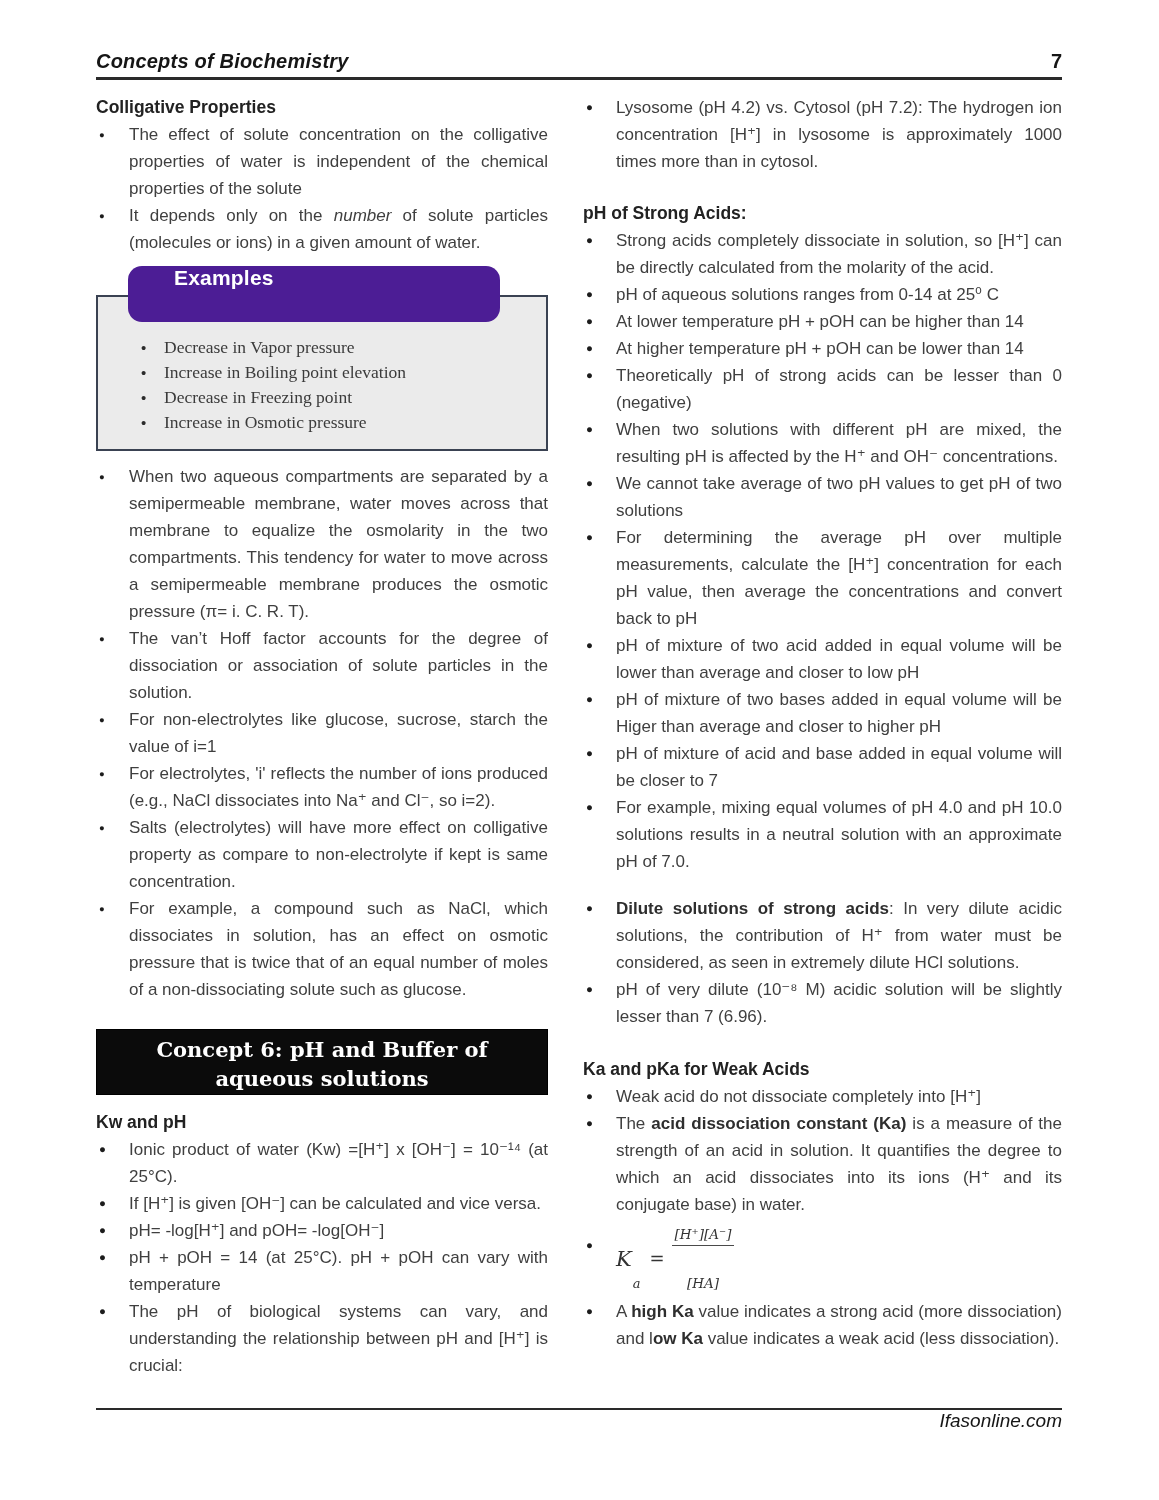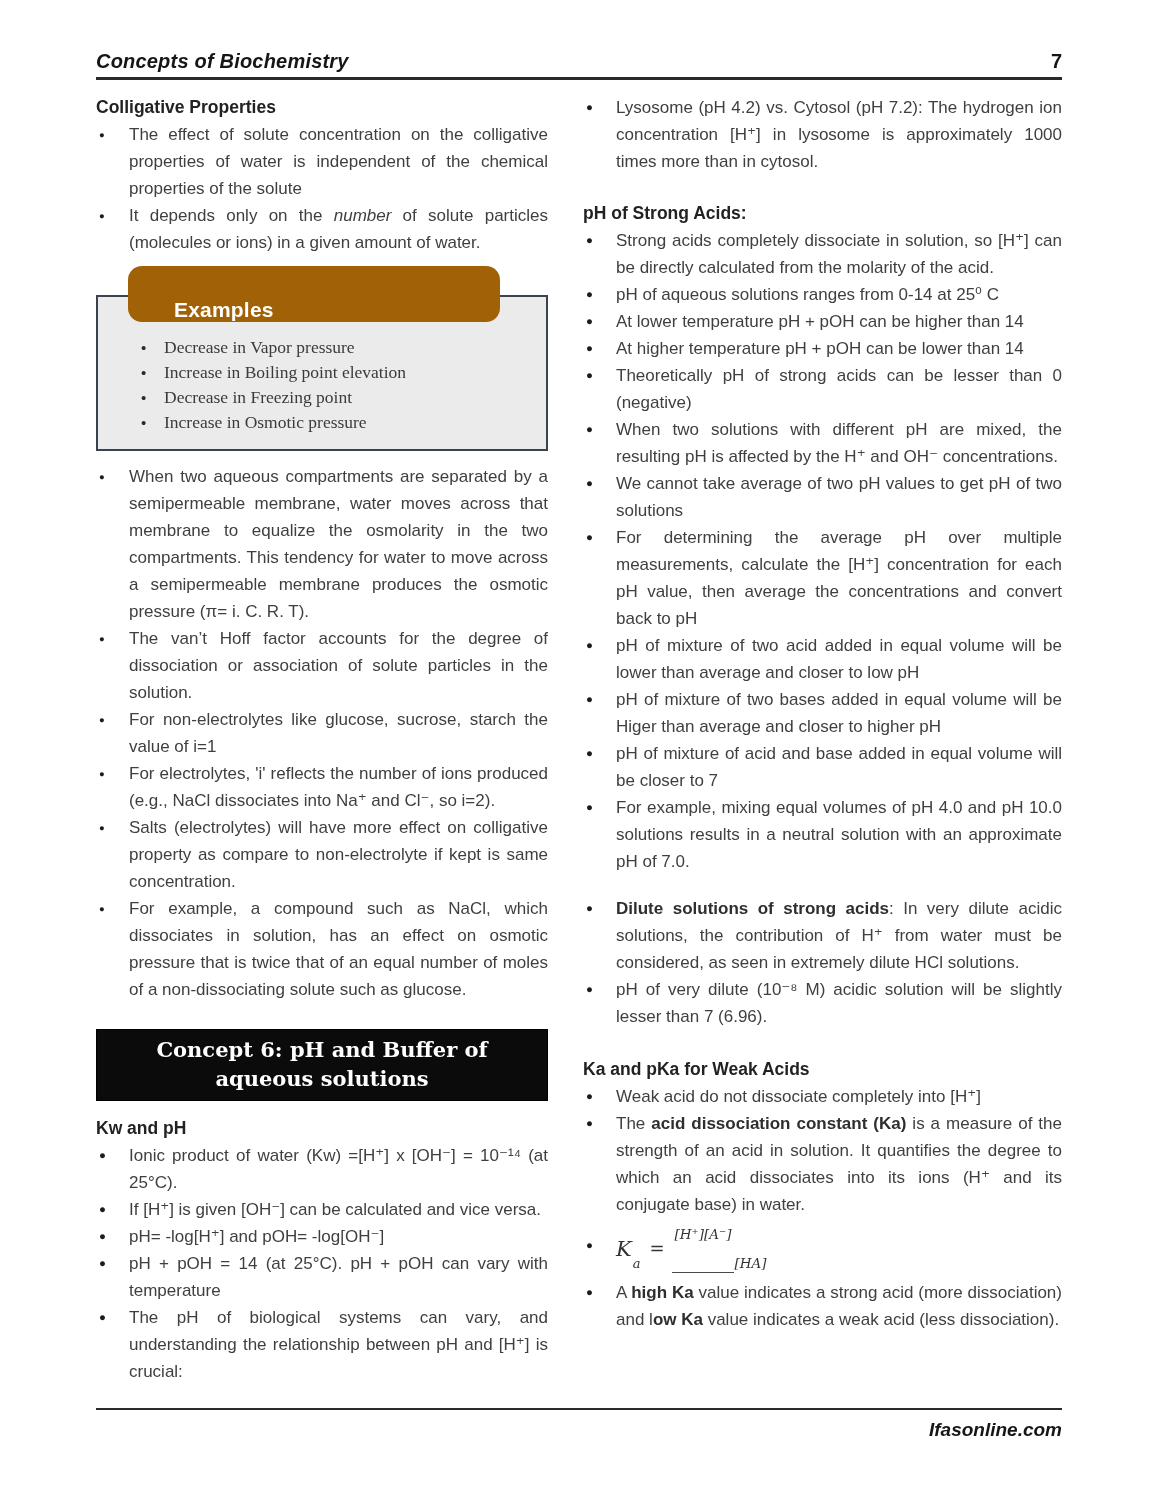"Examples" .ex-tab { align-items: flex-end -> flex-start; background: #a16207 -> #4c1d95 }
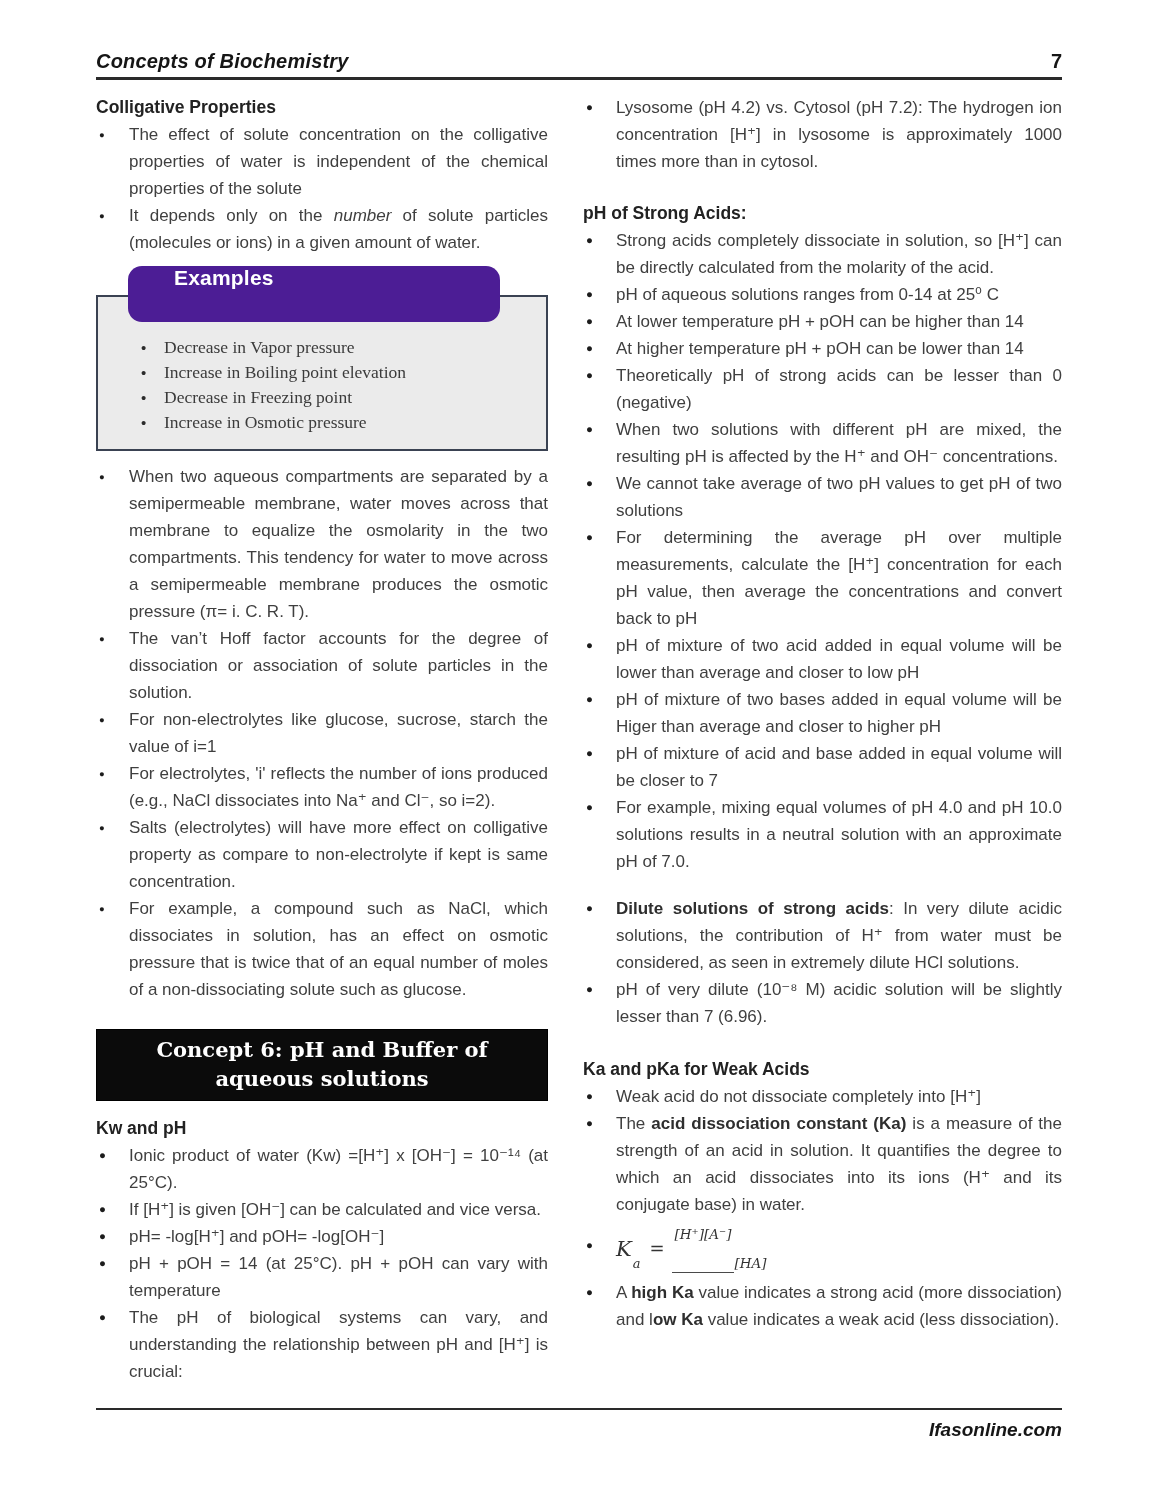"Concept 6: pH and Buffer" .banner { padding: 5px 14px 7px -> 5px 14px 1px }
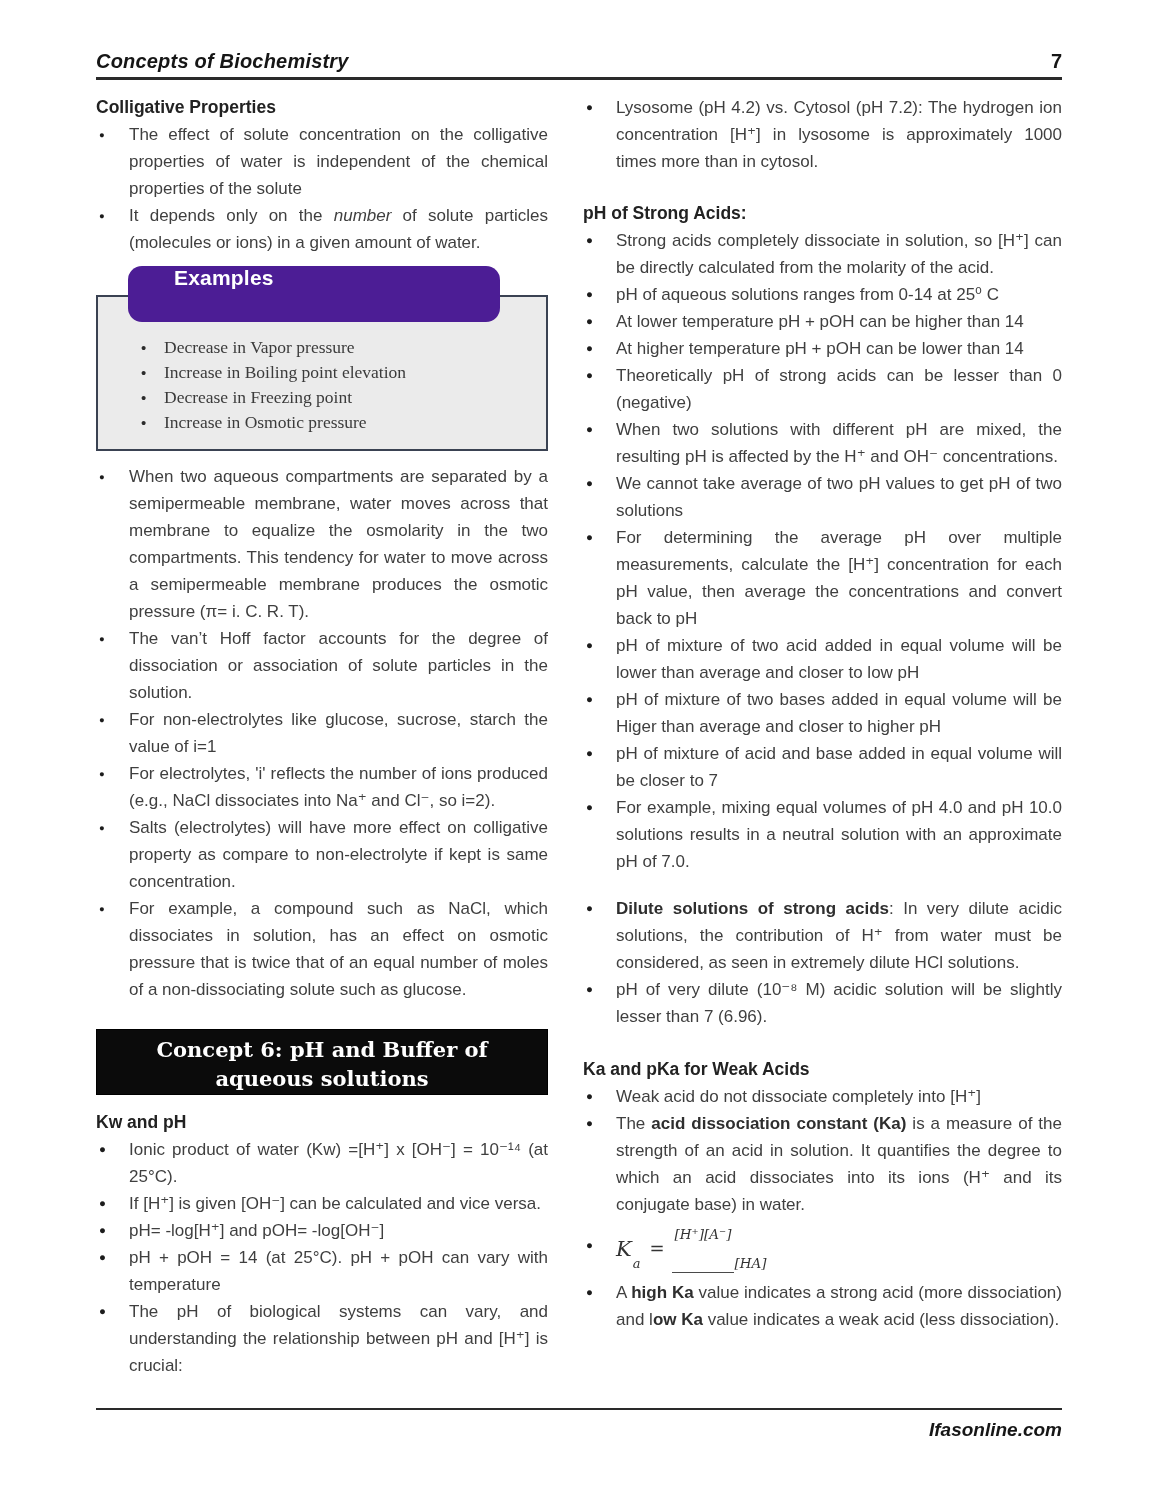"[H⁺][A⁻]" .frac { flex-direction: row -> column }
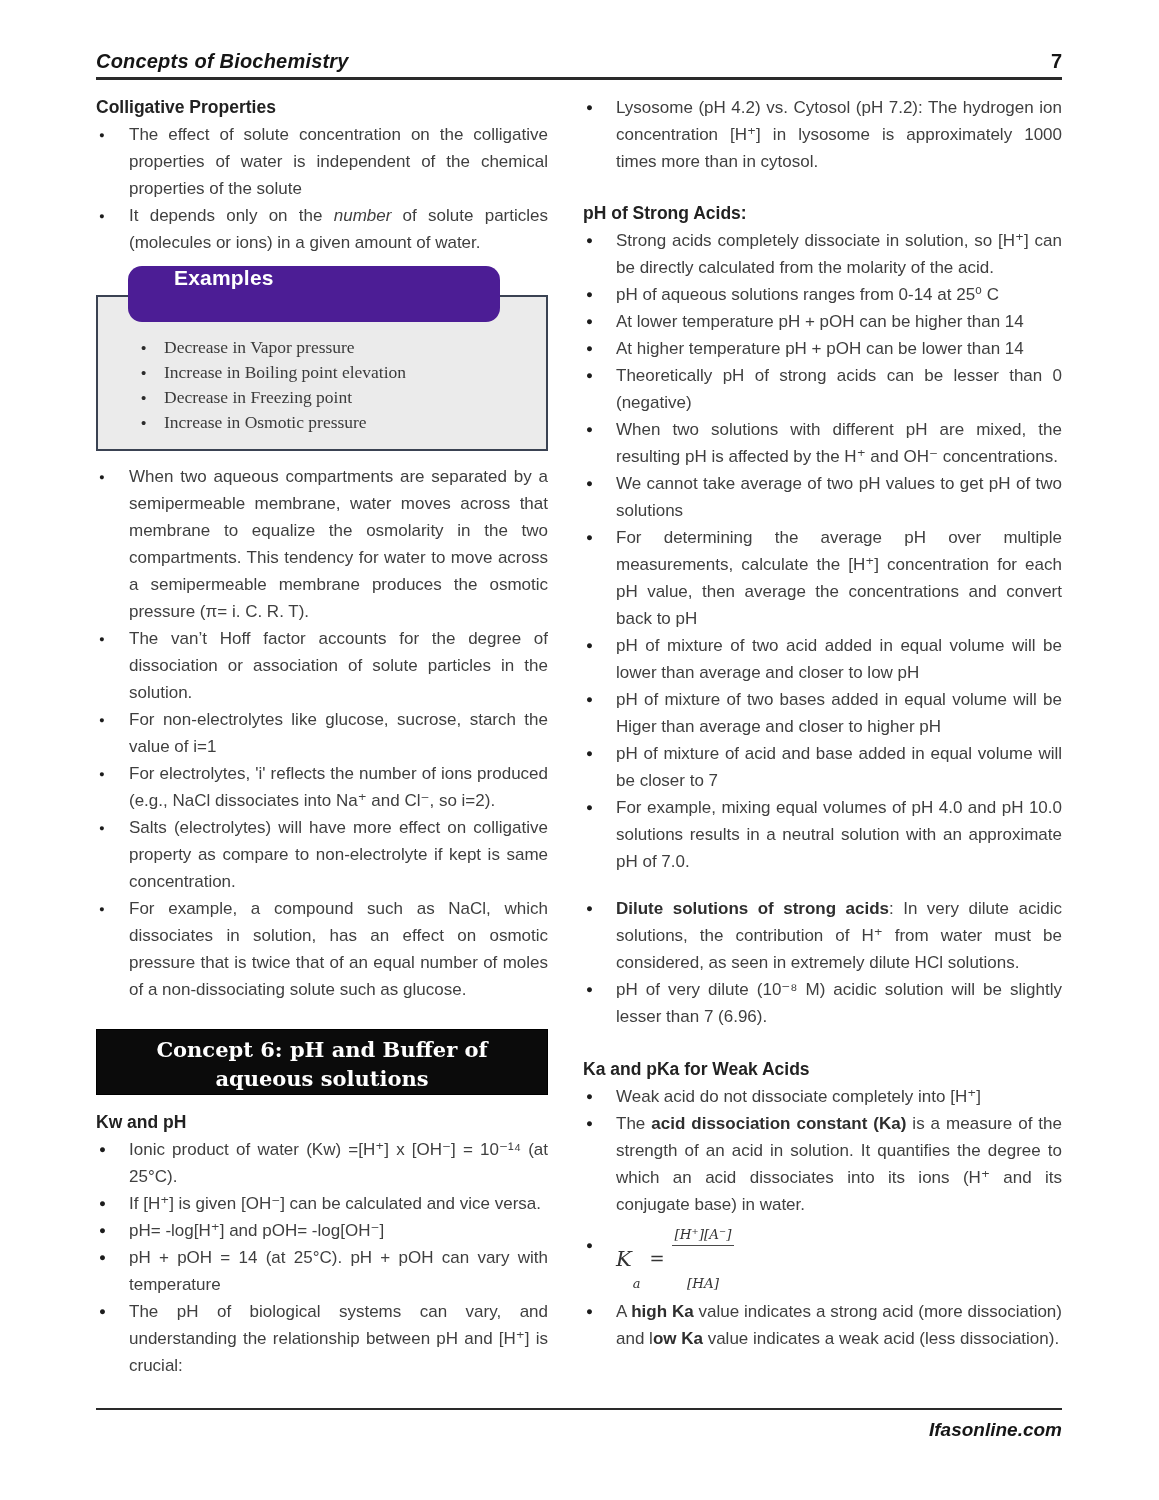"Ifasonline.com" .ftr-text { font-weight: bold -> normal; margin-top: 9px -> none }
